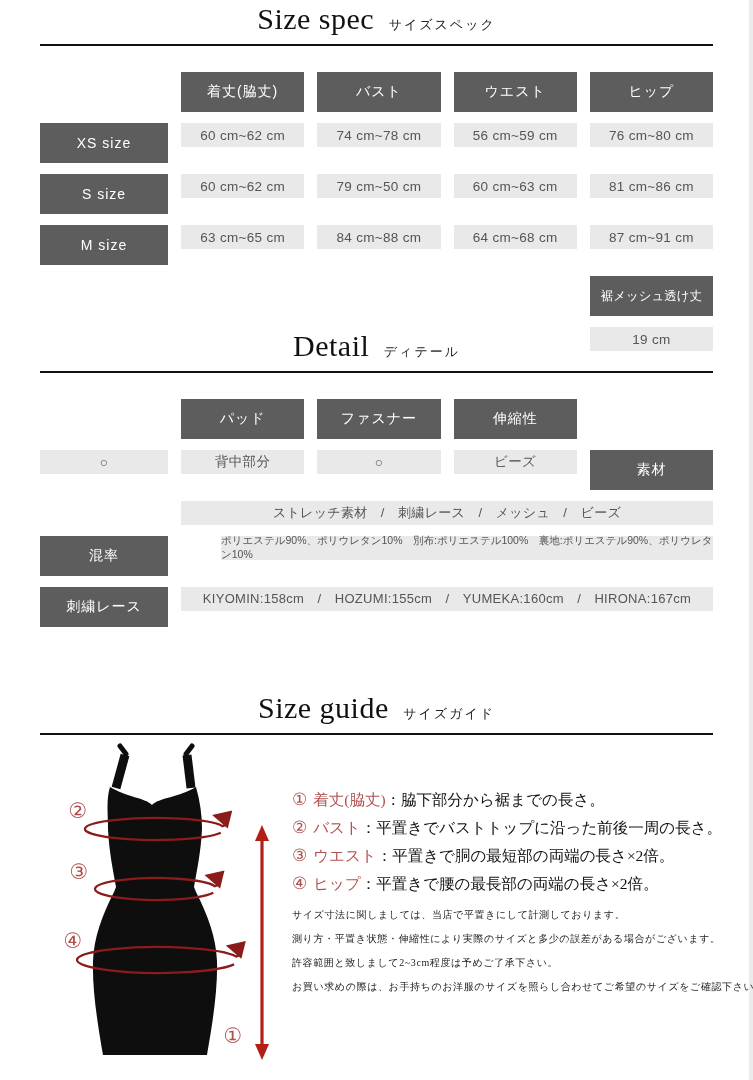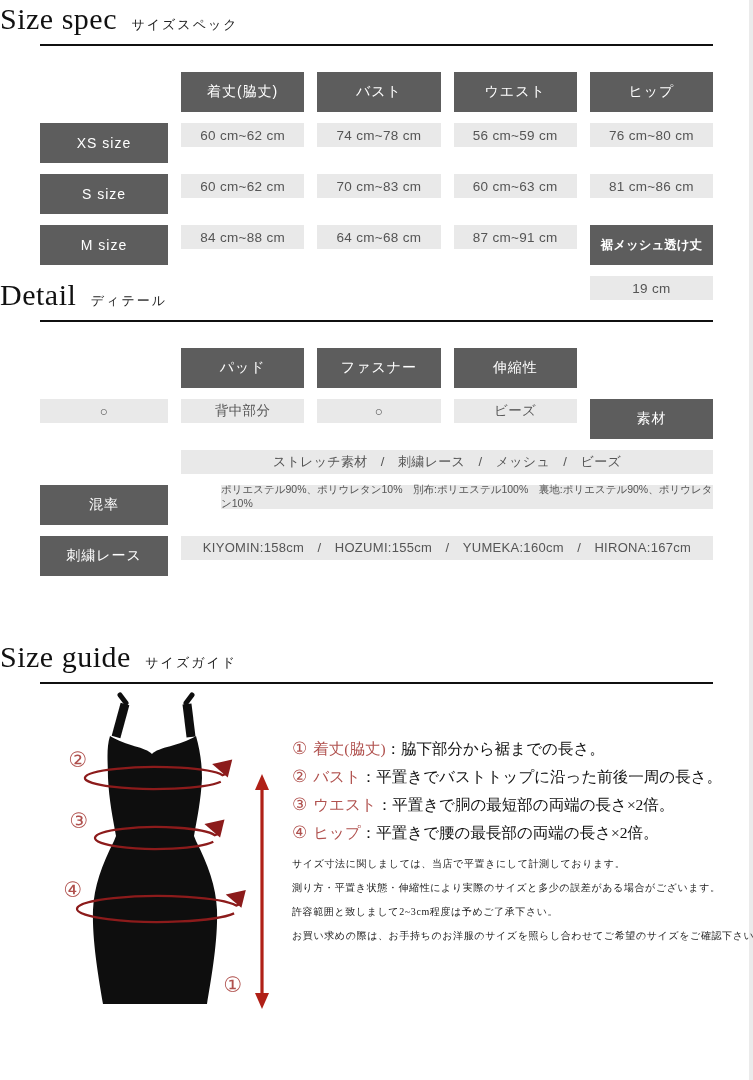"Size spec サイズスペック" .sec-title { text-align: none -> center }
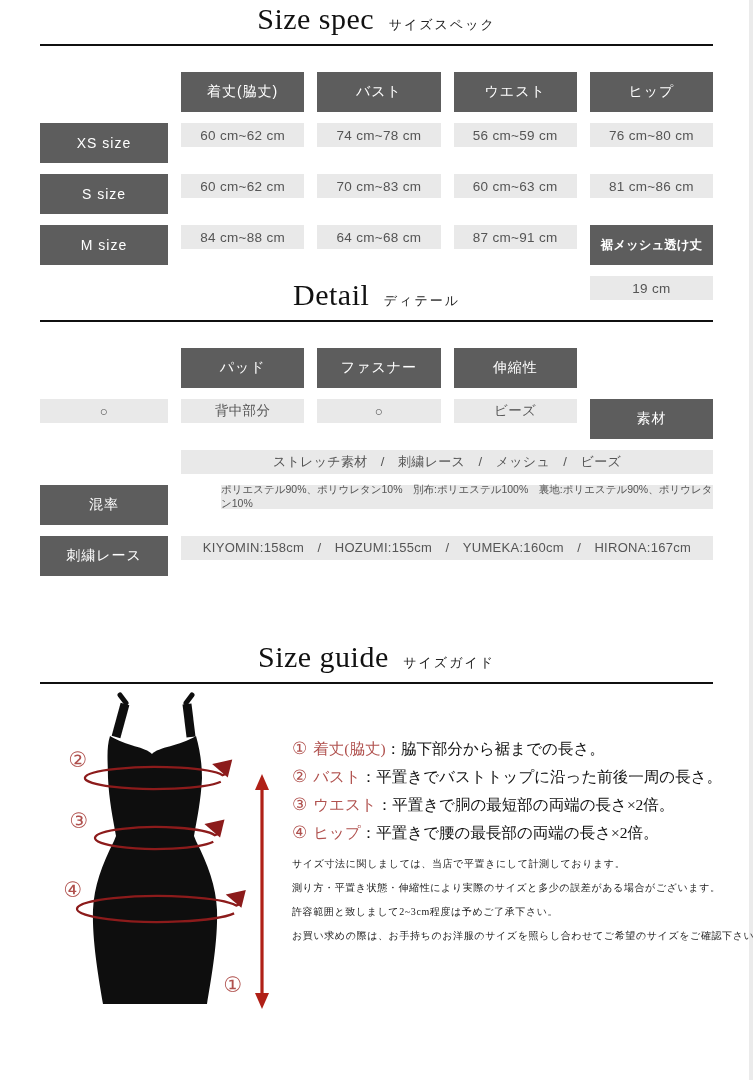"70 cm~83 cm" div.vcell { text: 70 cm~83 -> 79 cm~50 }
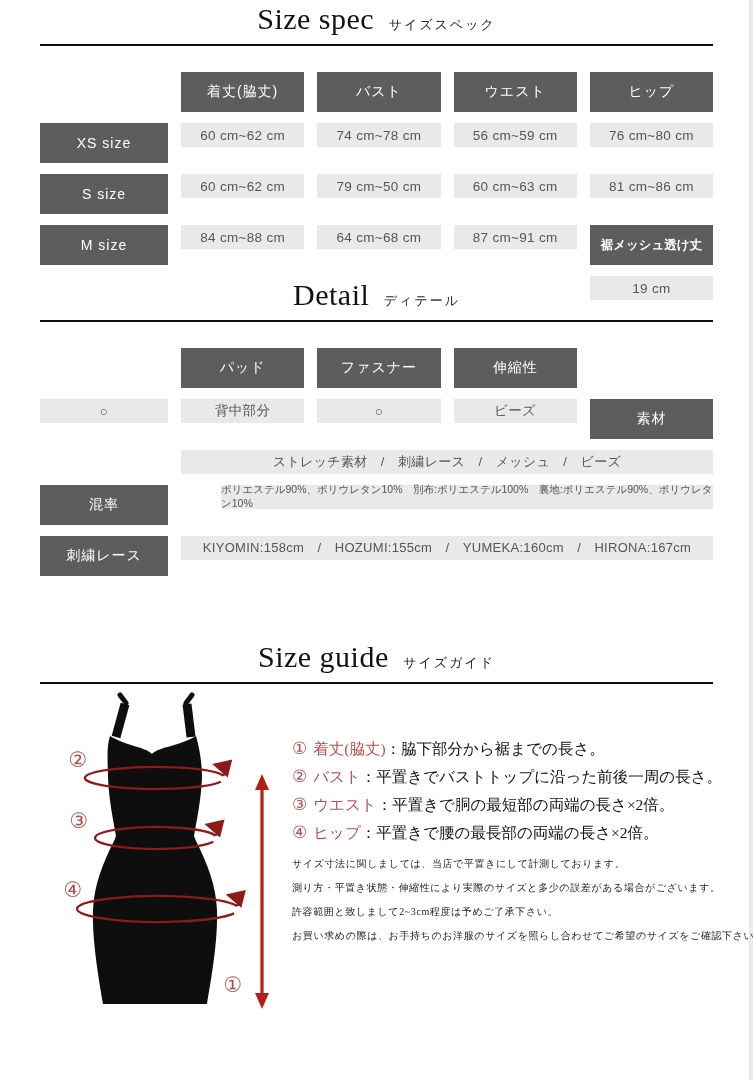"63 cm~65 cm" div.vcell { html: none -> <div>63 cm~65 cm</div> }
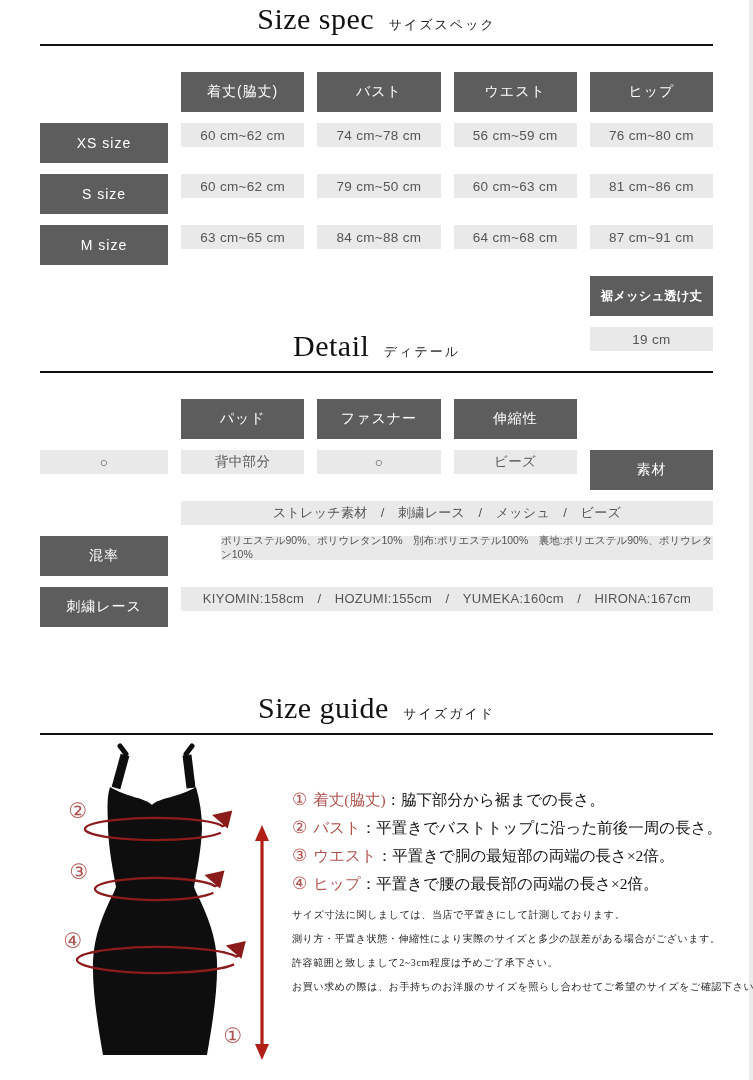"裾メッシュ透け丈" .hcell.small { font-weight: bold -> none }
